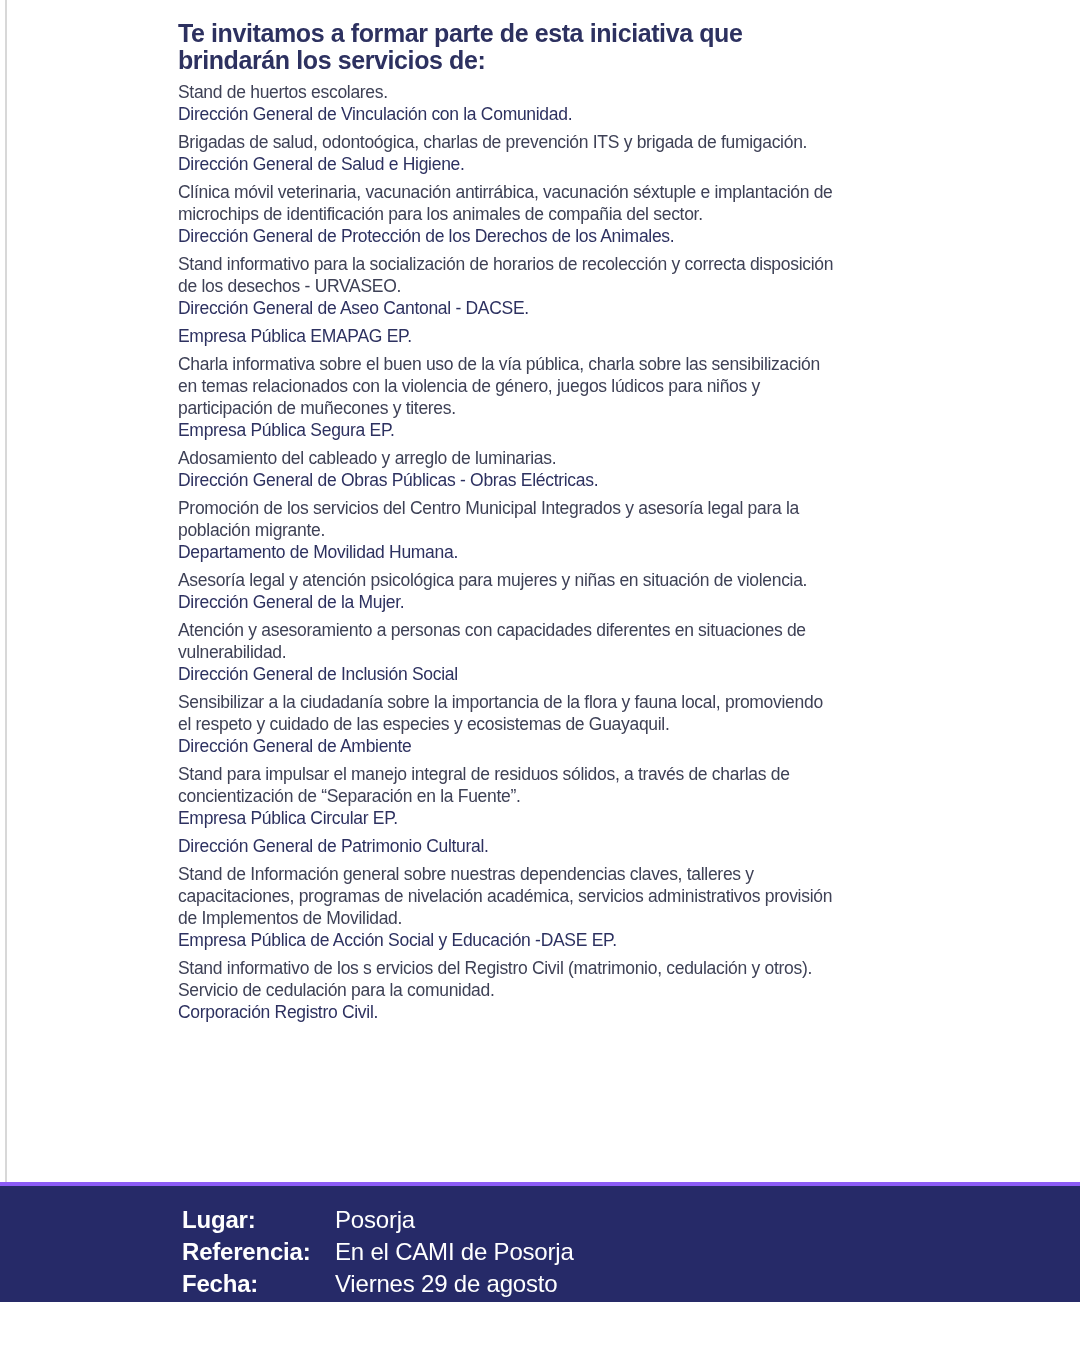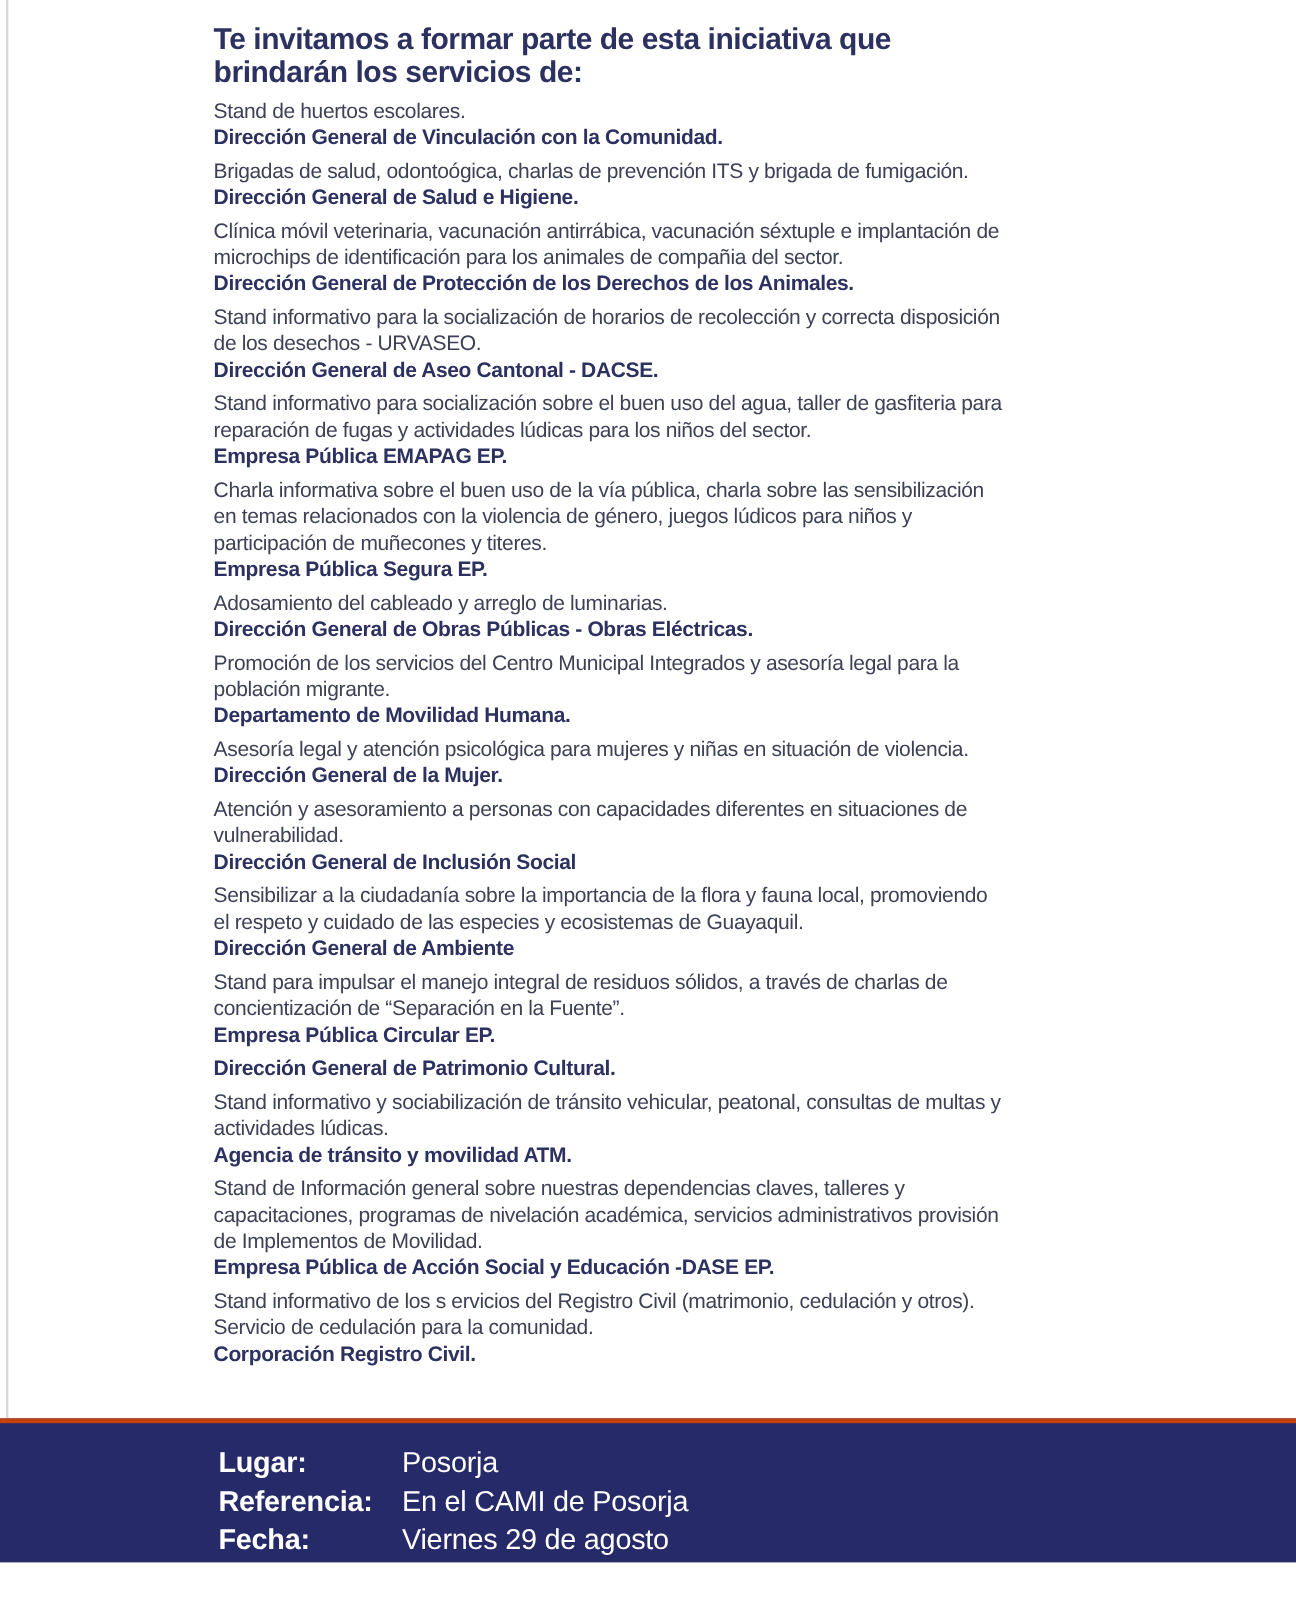"Dirección General de Vinculación con" .org { font-weight: bold -> normal }
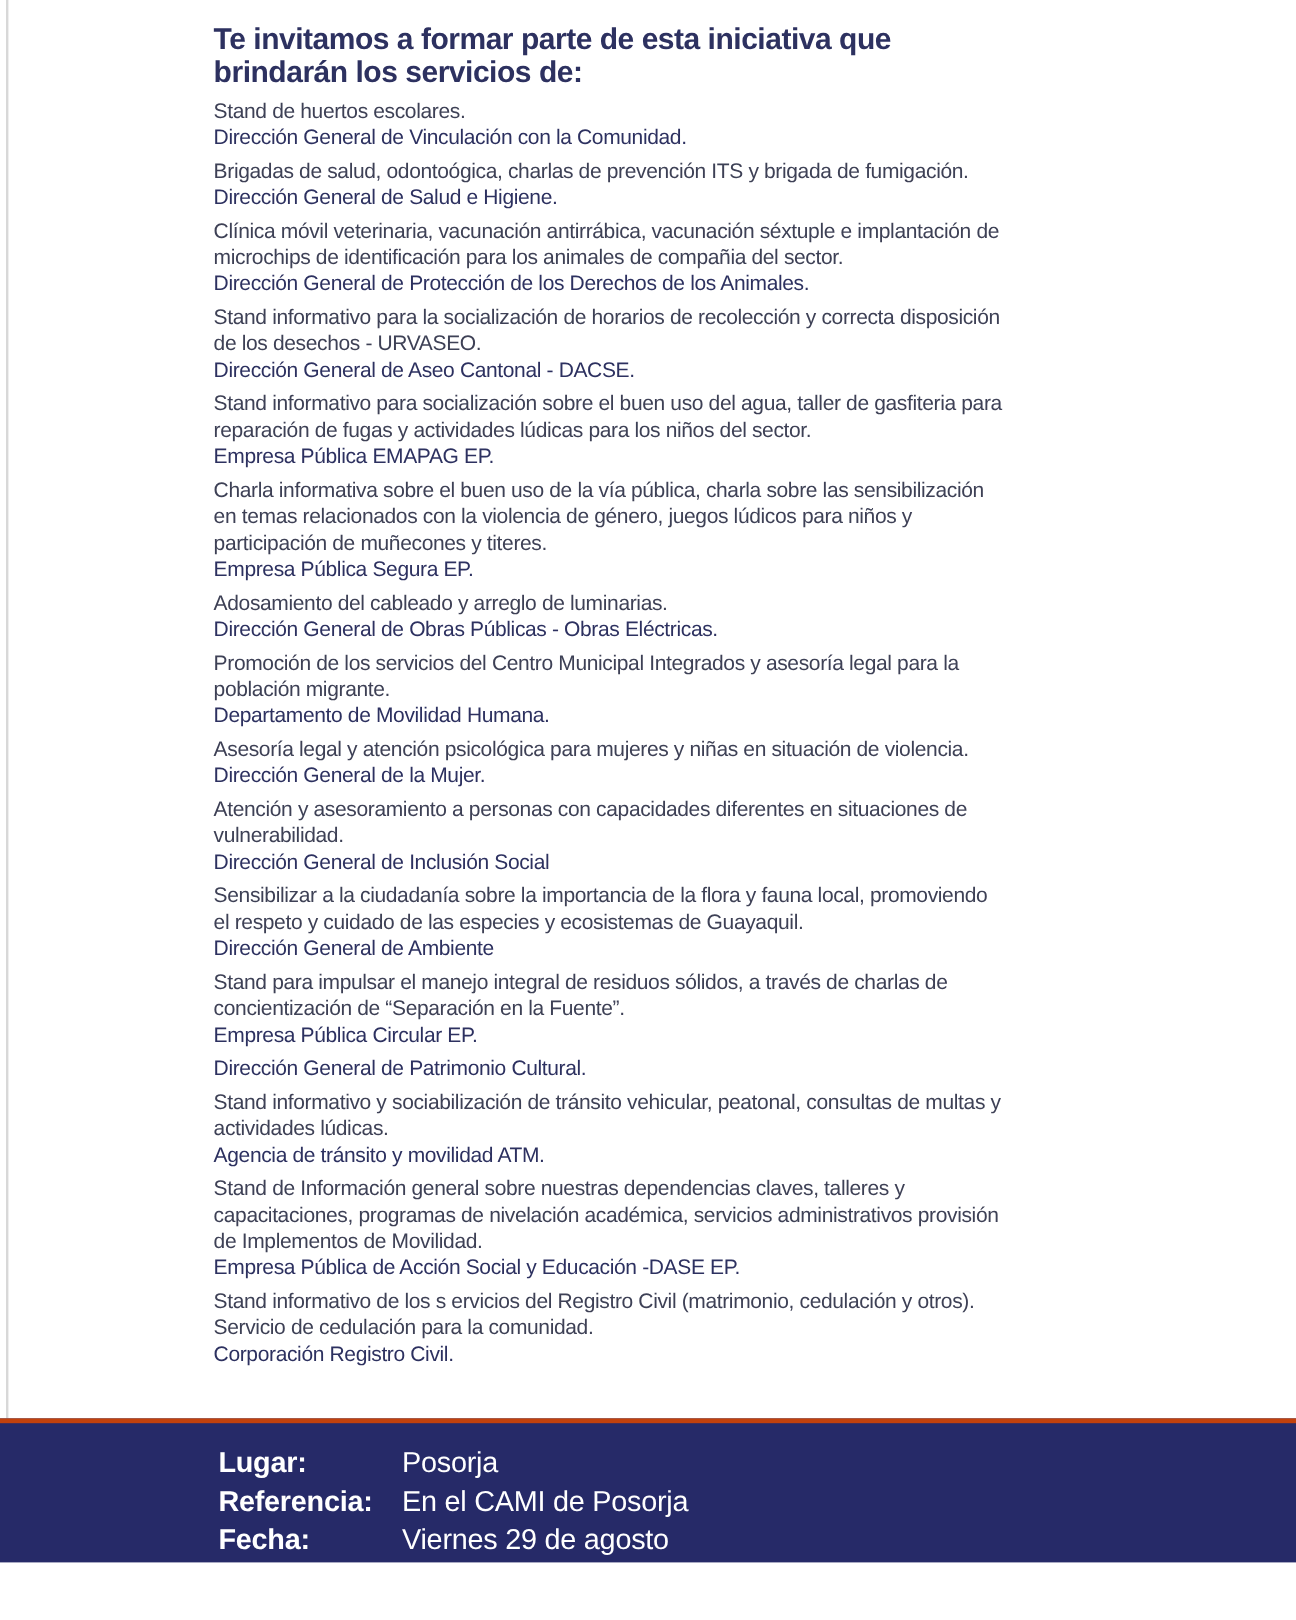"Stand informativo para socialización" p.desc { html: <p>Stand informativo para socialización sobre el buen uso del agua, taller de gasfiteria para reparación de fugas y actividades lúdicas para los niños del sector.</p> -> none }
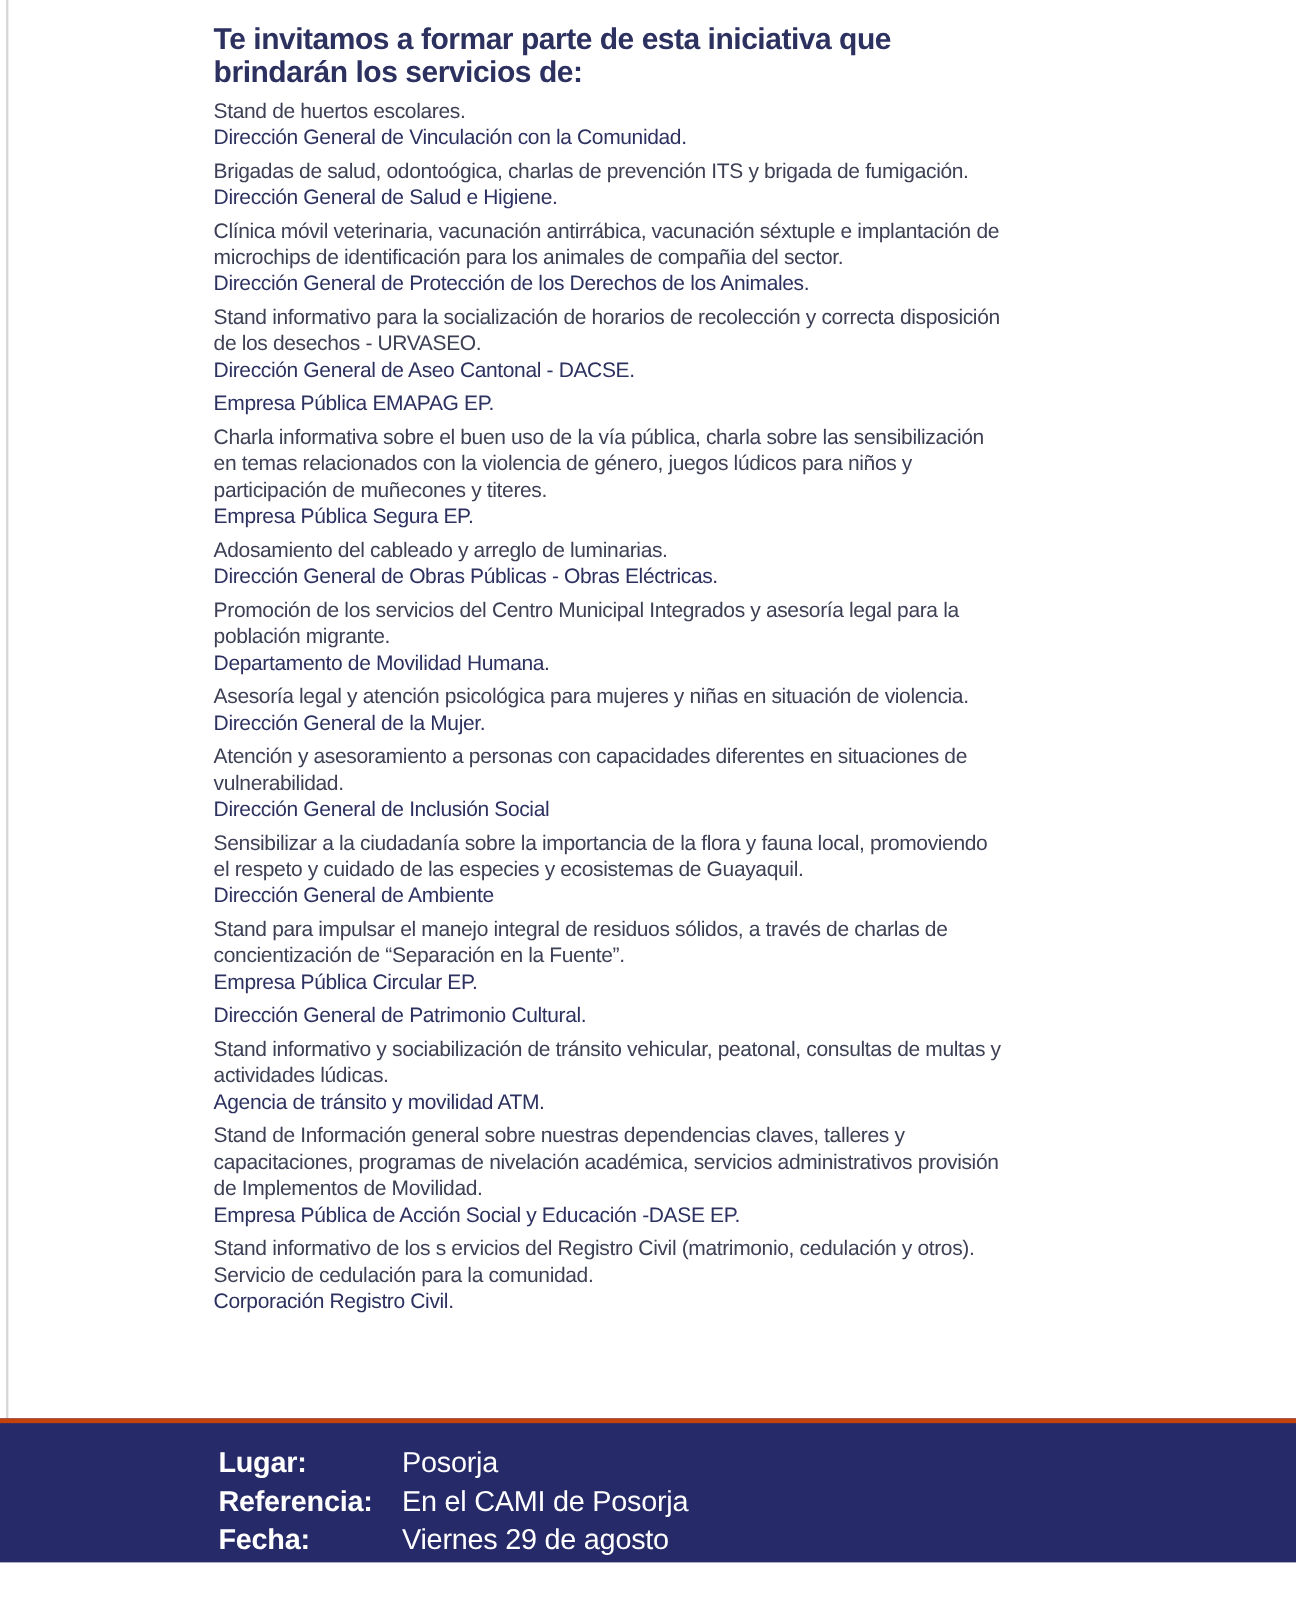"Stand informativo y sociabilización de" div.section { html: <div> <p>Stand informativo y sociabilización de tránsito vehicular, peatonal, consultas de multas y actividades lúdicas.</p> <p>Agencia de tránsito y movilidad ATM.</p> </div> -> none }
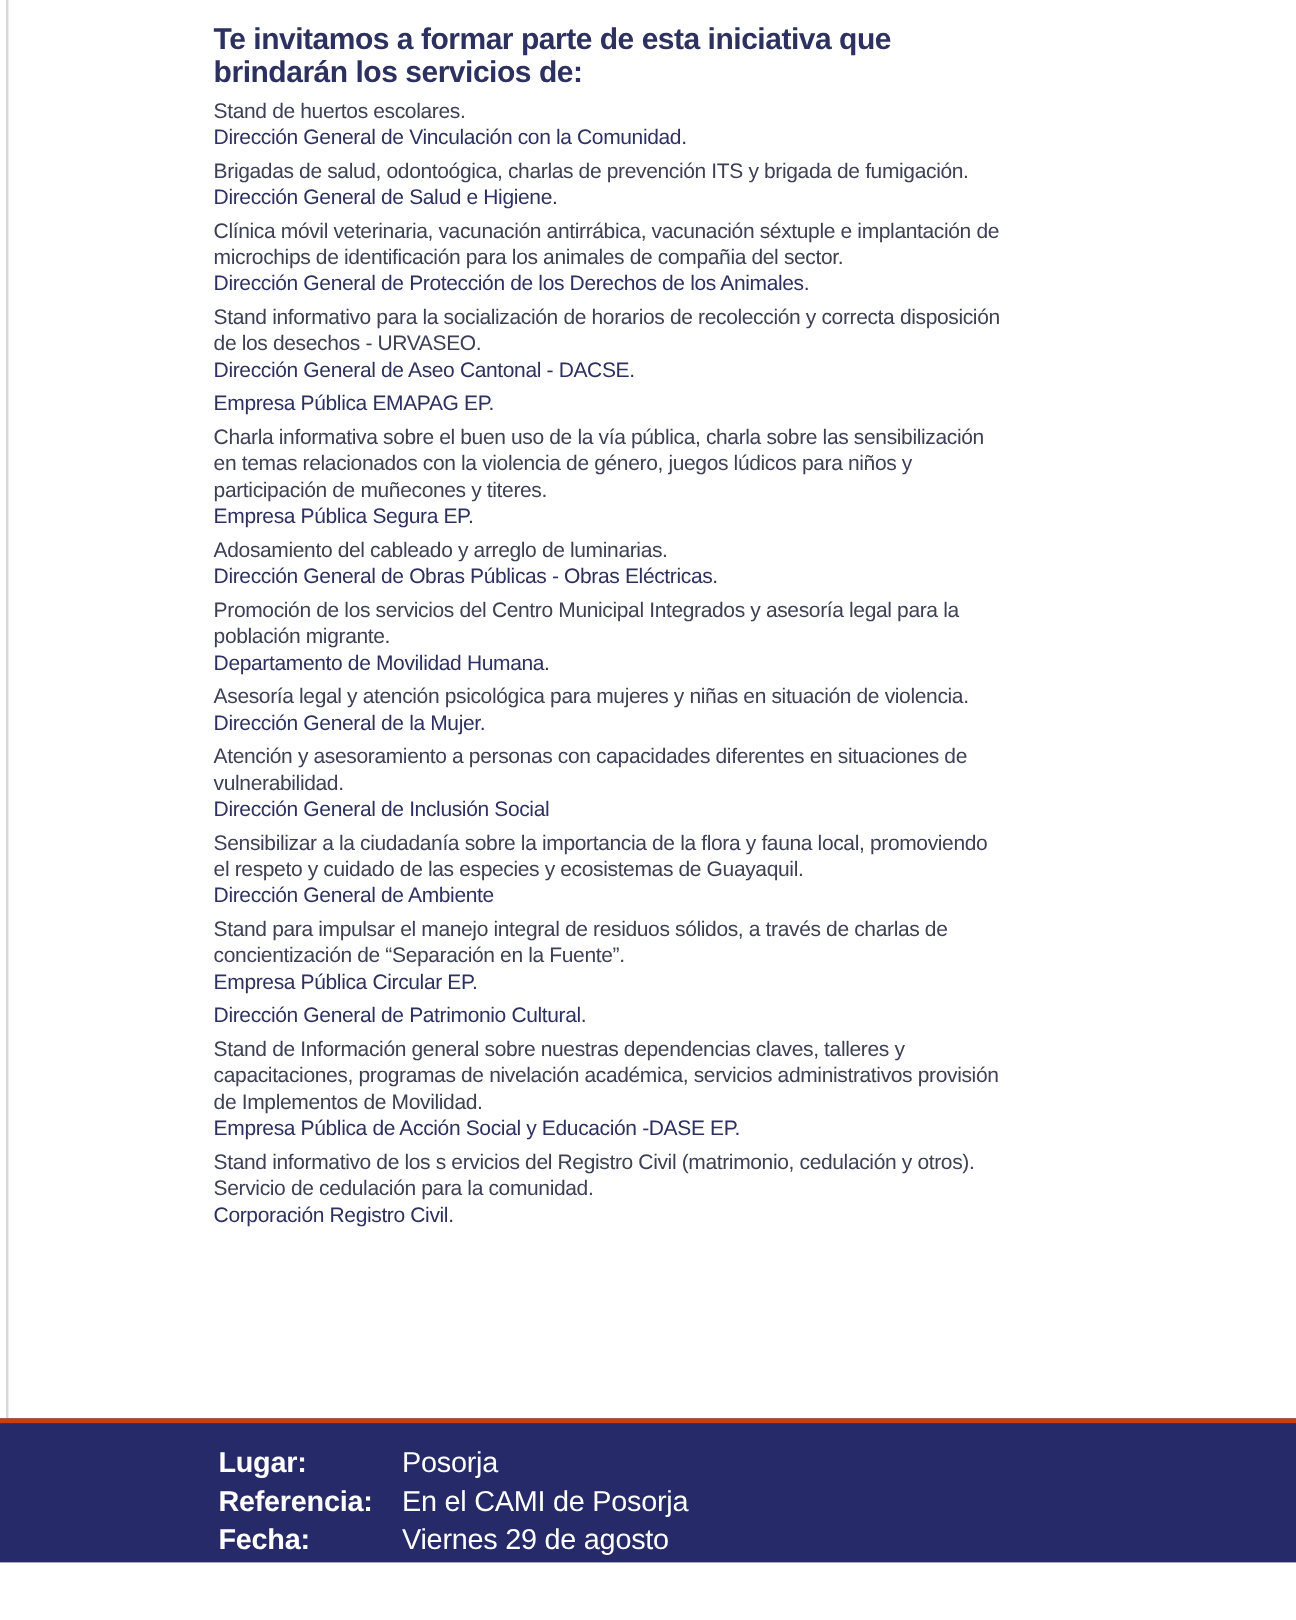"Lugar:" .footer { border-top: 4px solid #c2410c -> 4px solid #8b5cf6 }
